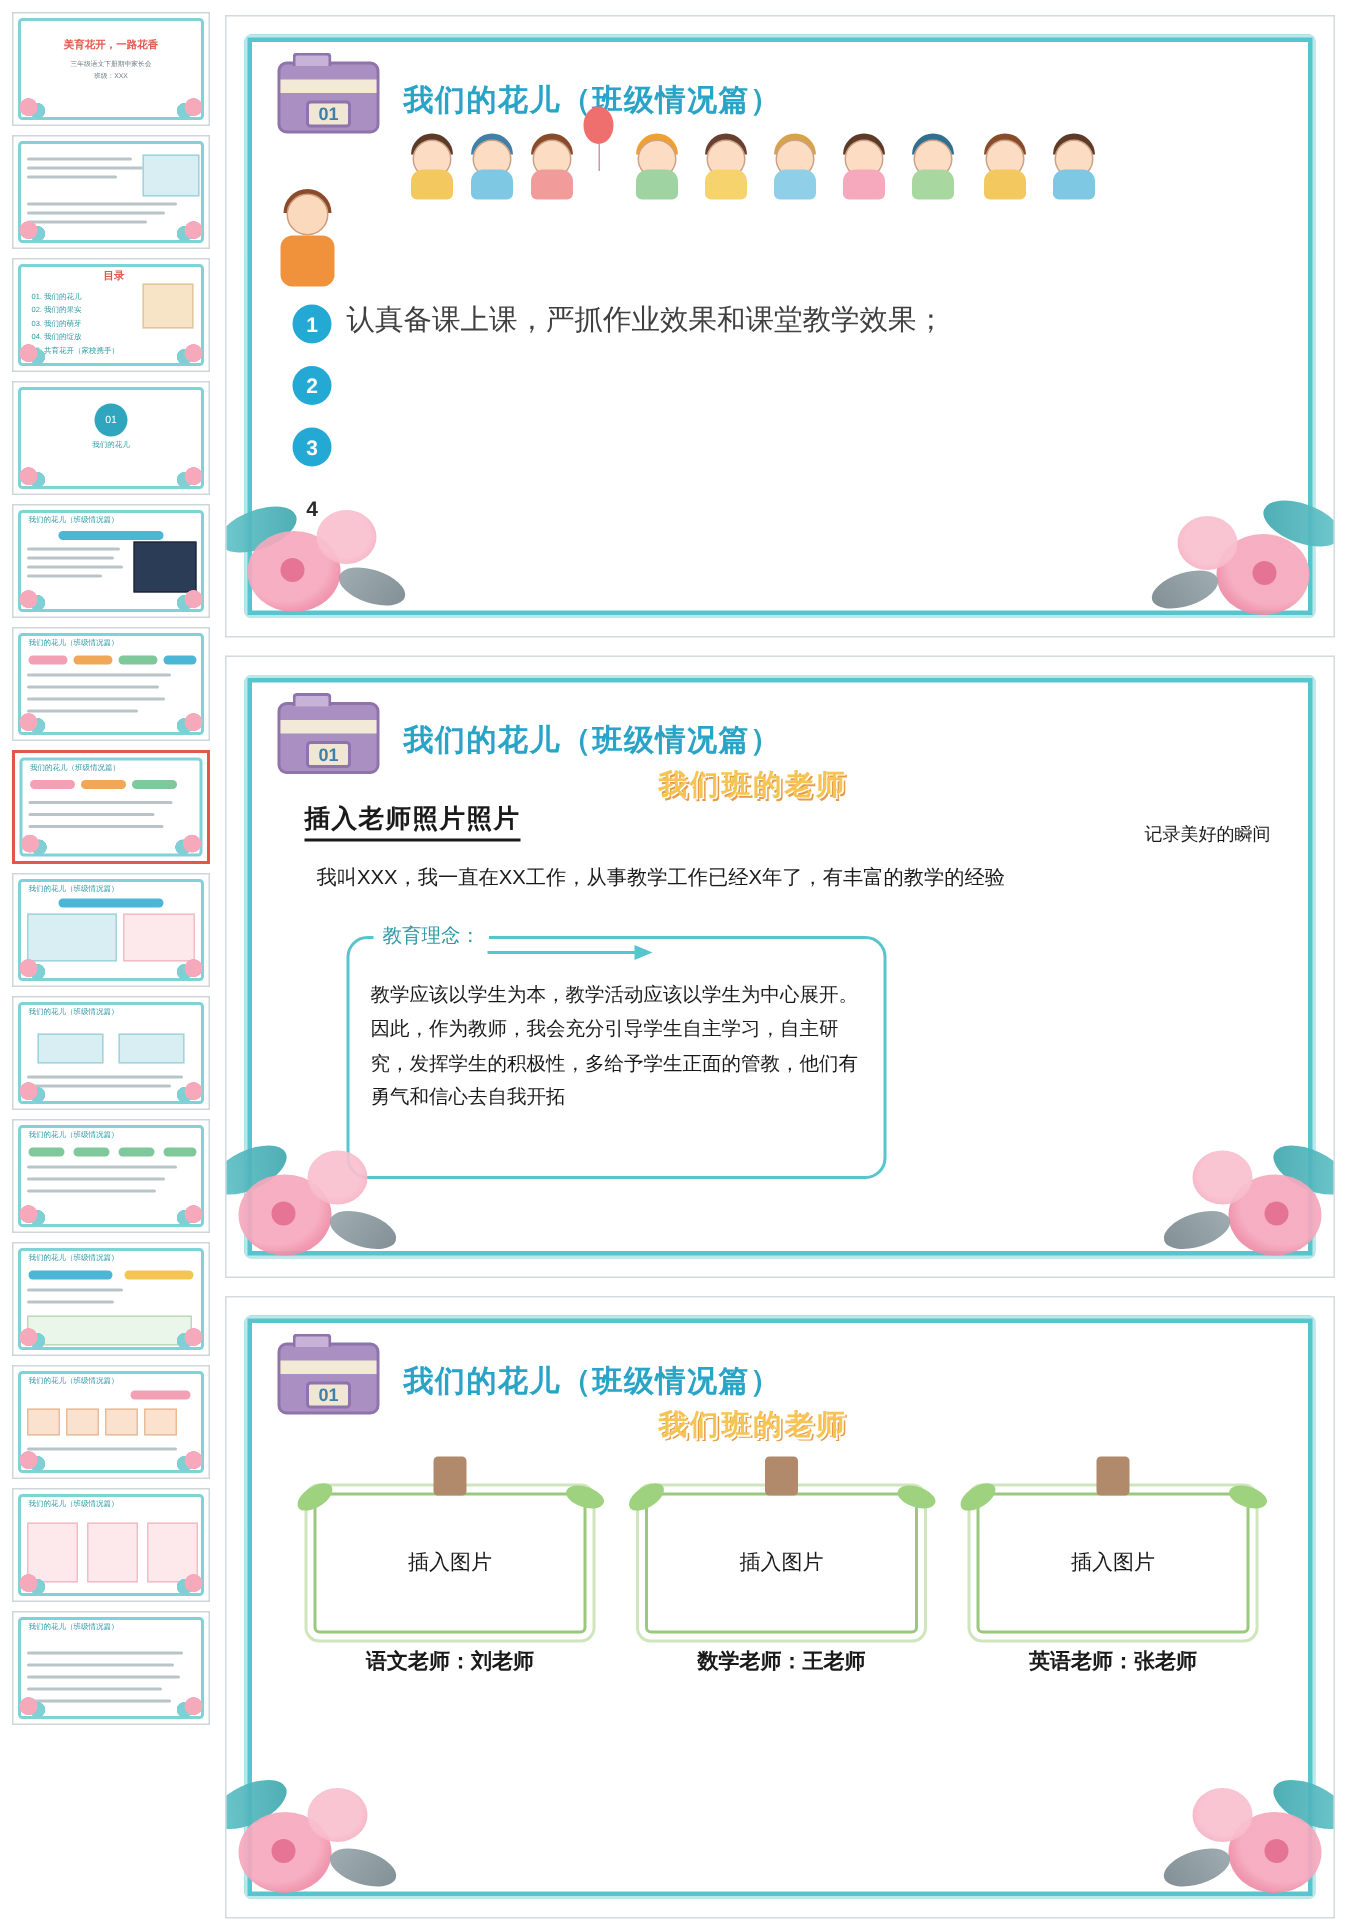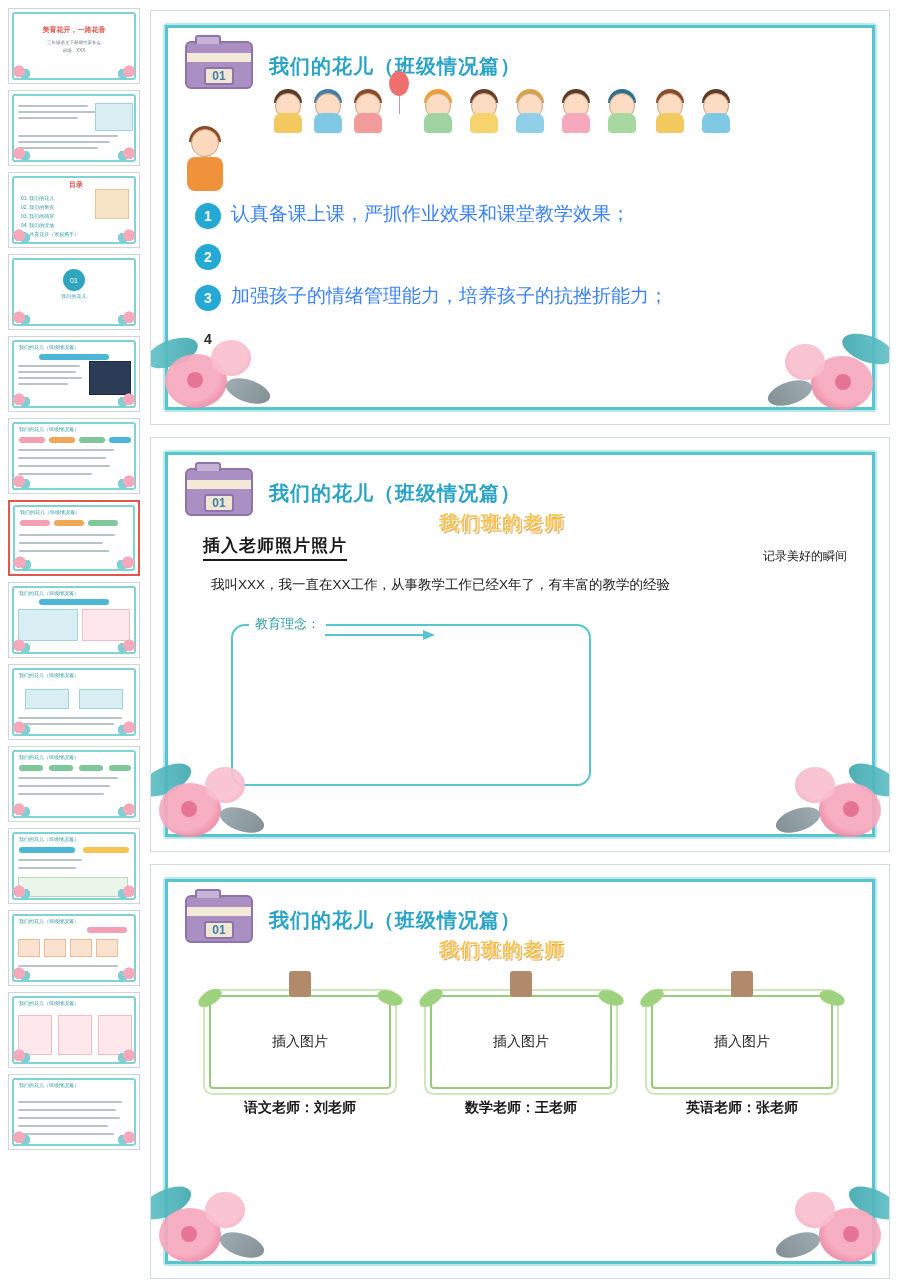"认真备课上课，严抓作业效果和课堂教学效果；" .bullet-text { color: #3b82f6 -> #404040 }
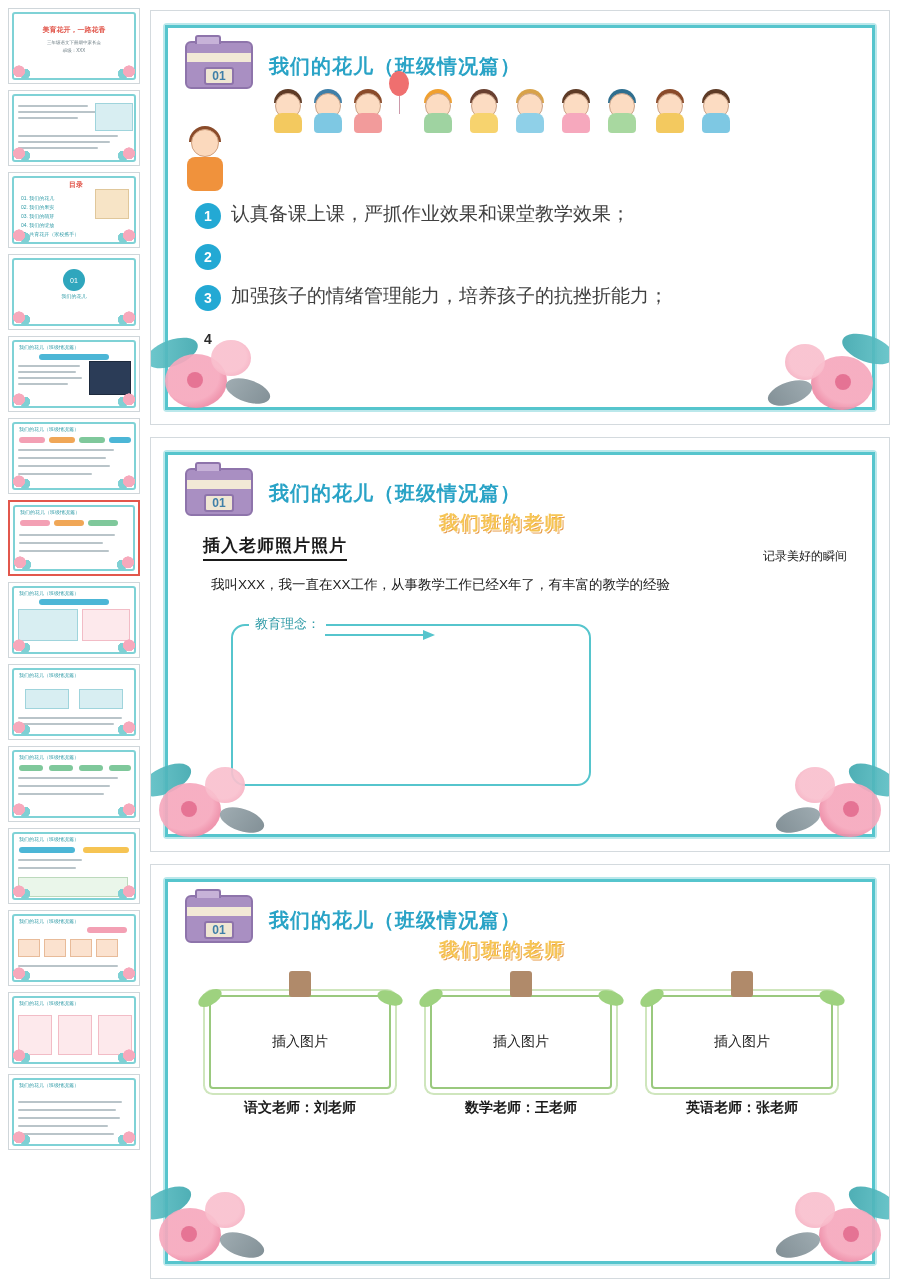"加强孩子的情绪管理能力，培养孩子的抗挫折能力；" div.bullet-text { html: <div>加强孩子的情绪管理能力，培养孩子的抗挫折能力；</div> -> none }
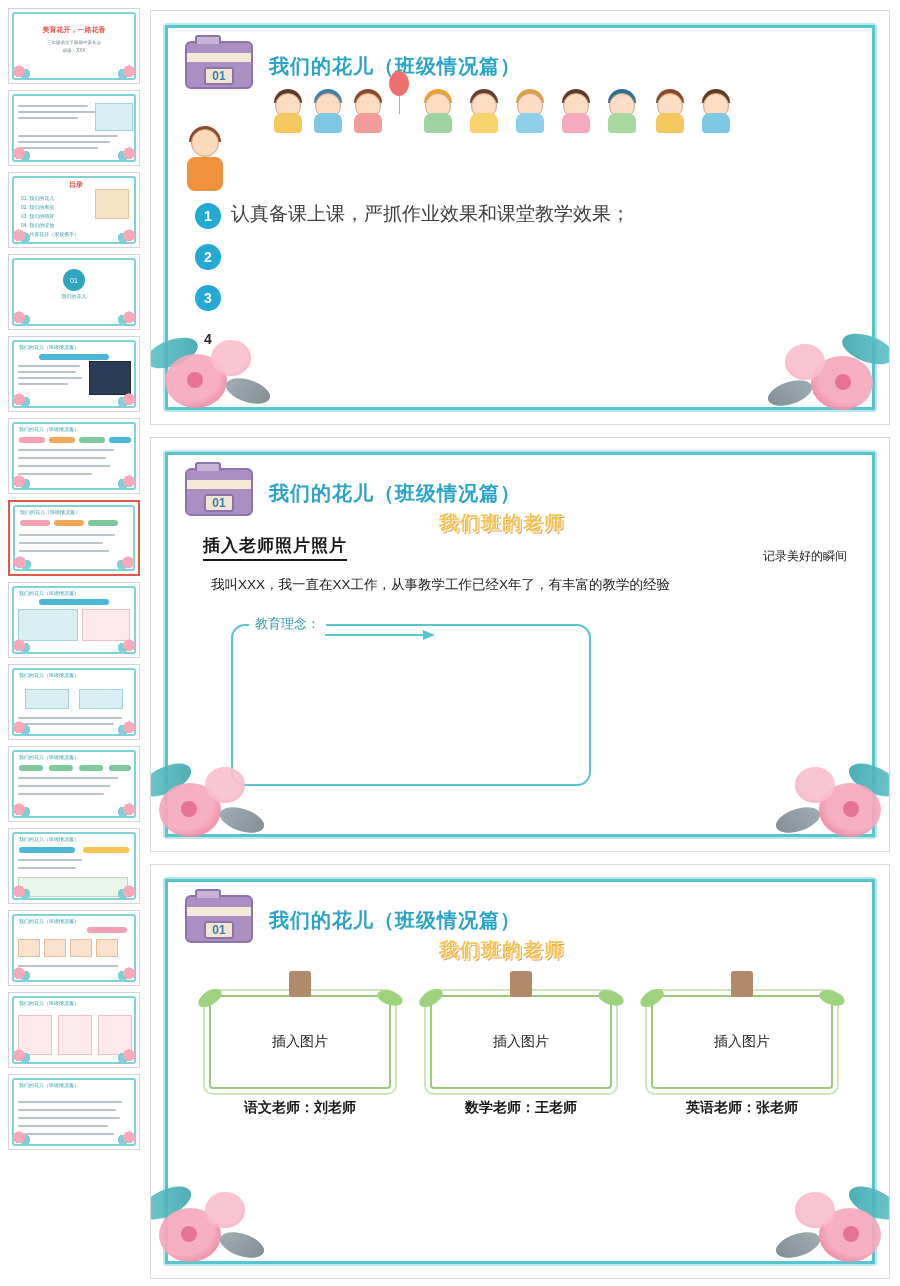"教学应该以学生为本，教学活动应该以学生为中心展开。因此，作为教师，我会充分引导学" div.idea-body { html: none -> <div>教学应该以学生为本，教学活动应该以学生为中心展开。因此，作为教师，我会充分引导学生自主学习，自主研究，发挥学生的积极性，多给予学生正面的管教，他们有勇气和信心去自我开拓</div> }
